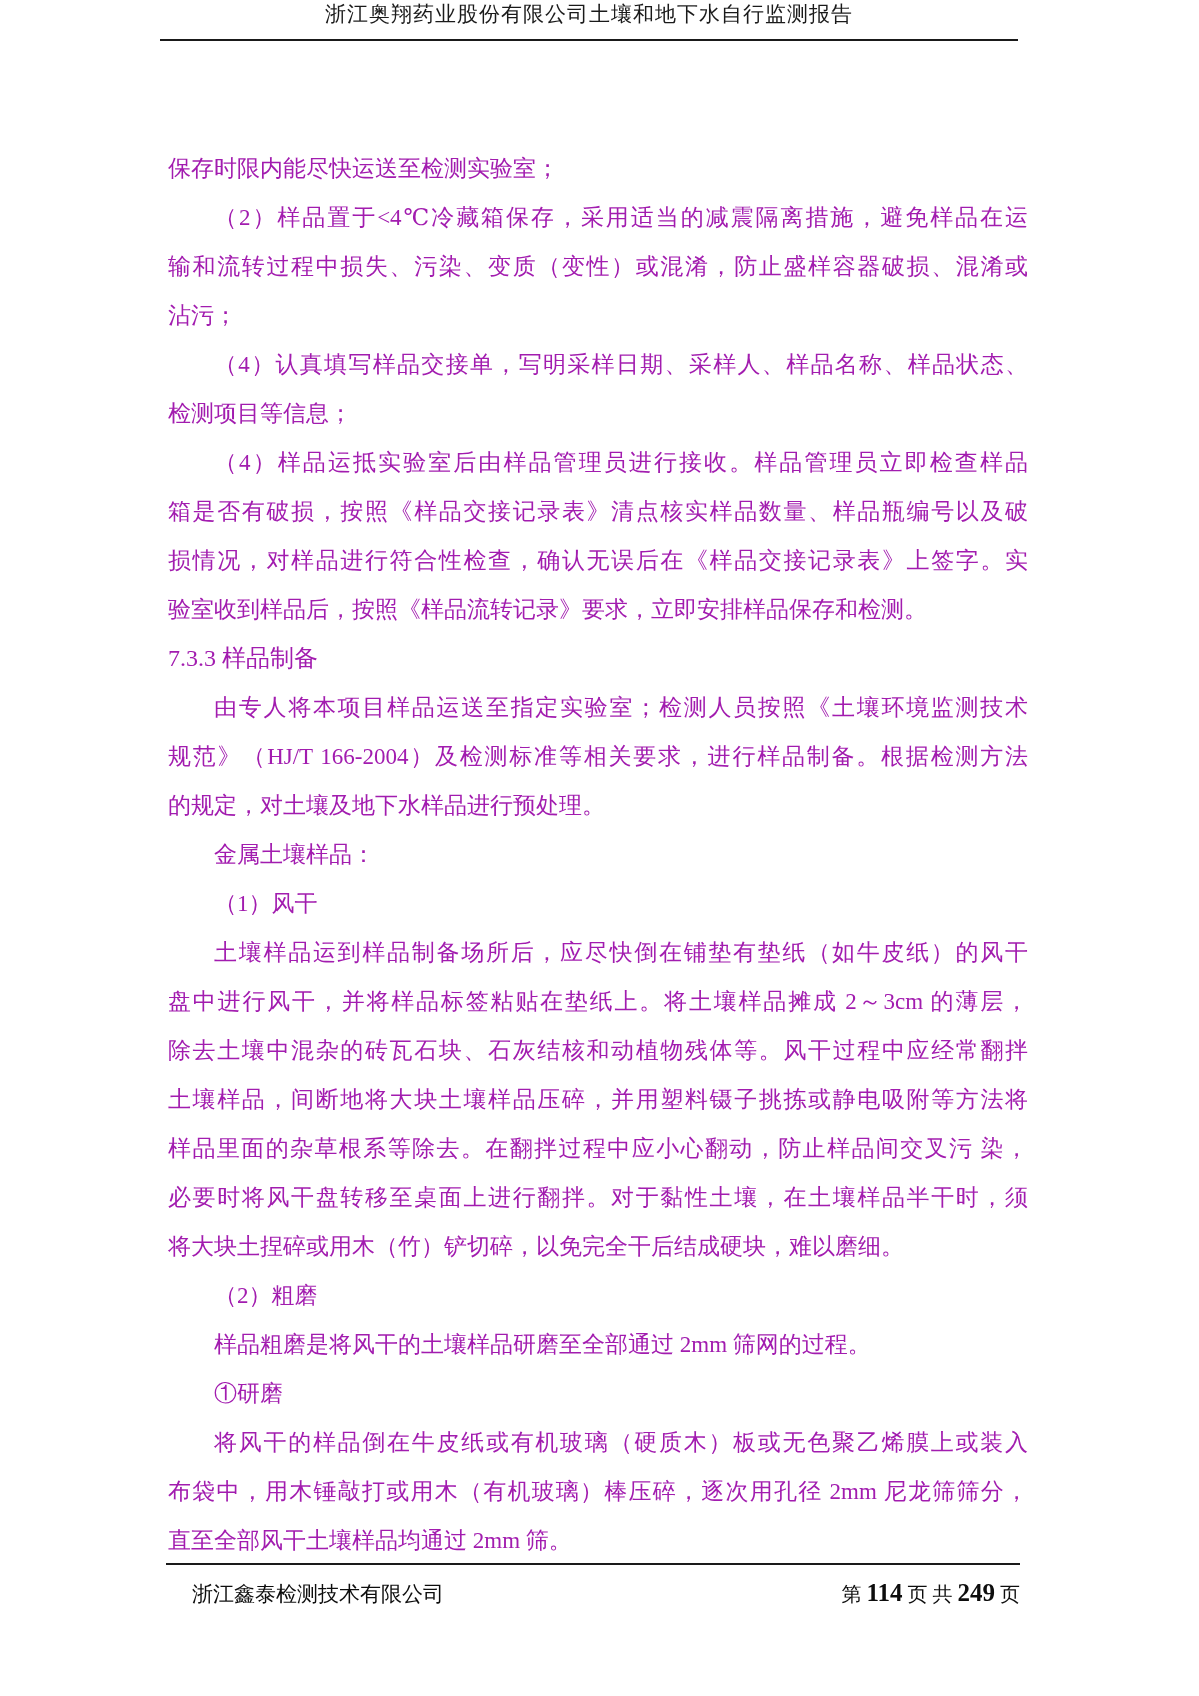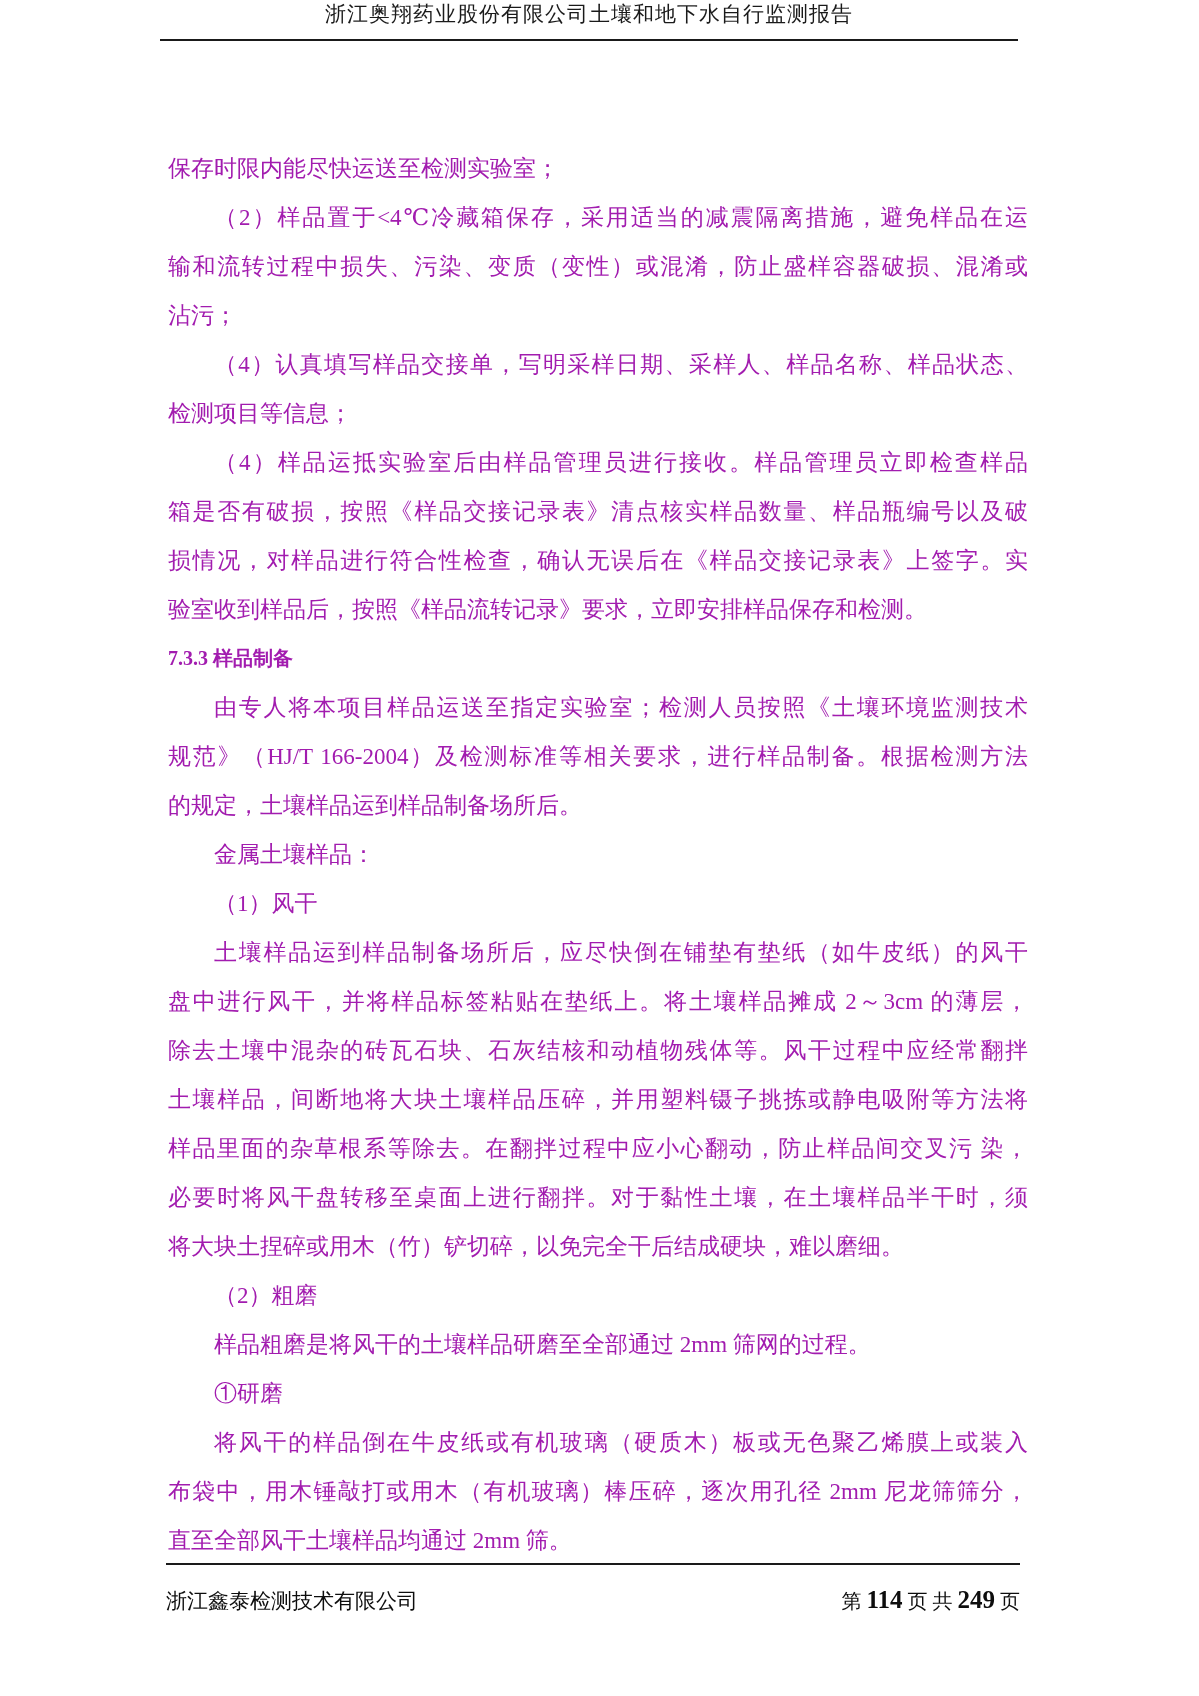"7.3.3 样品制备" .heading { font-size: 20px -> 24px; font-weight: bold -> normal }
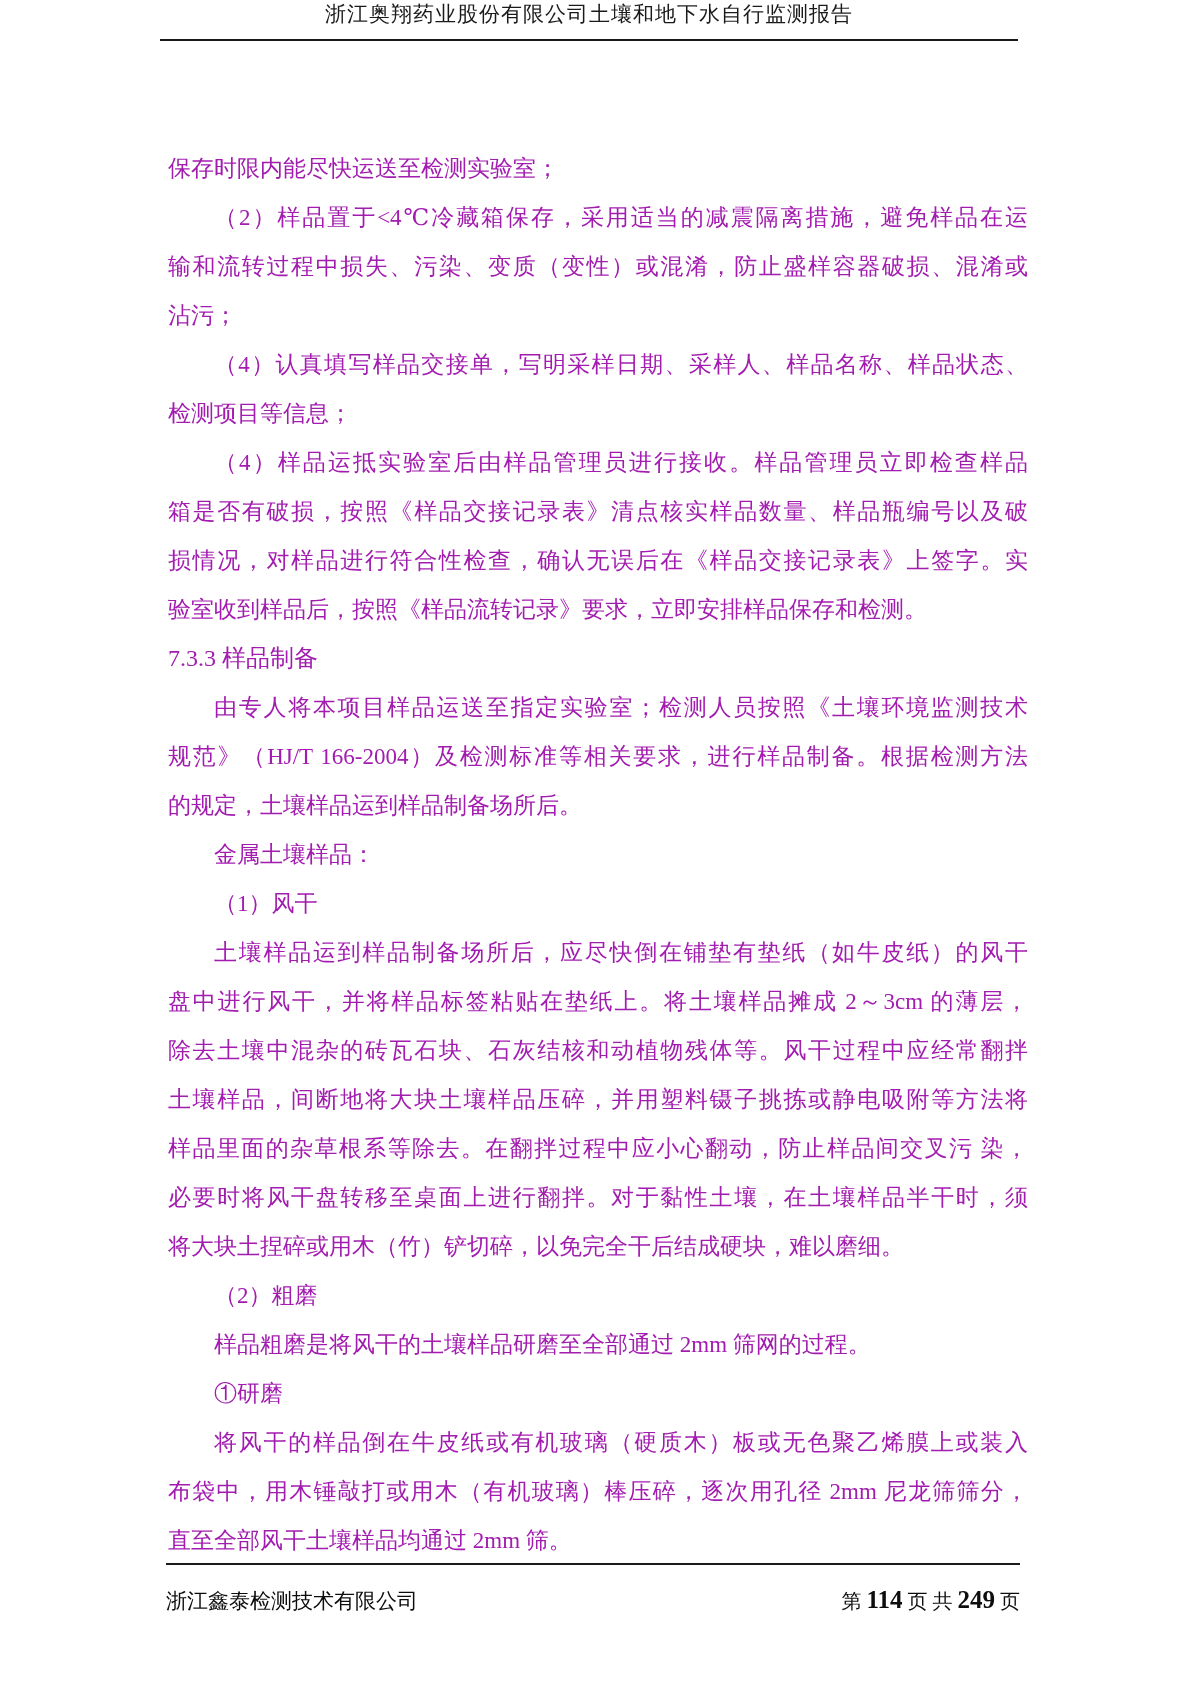"的规定，土壤样品运到样品制备场所后。" div.line { text: 土壤样品运到样品制备场所后 -> 对土壤及地下水样品进行预处理 }
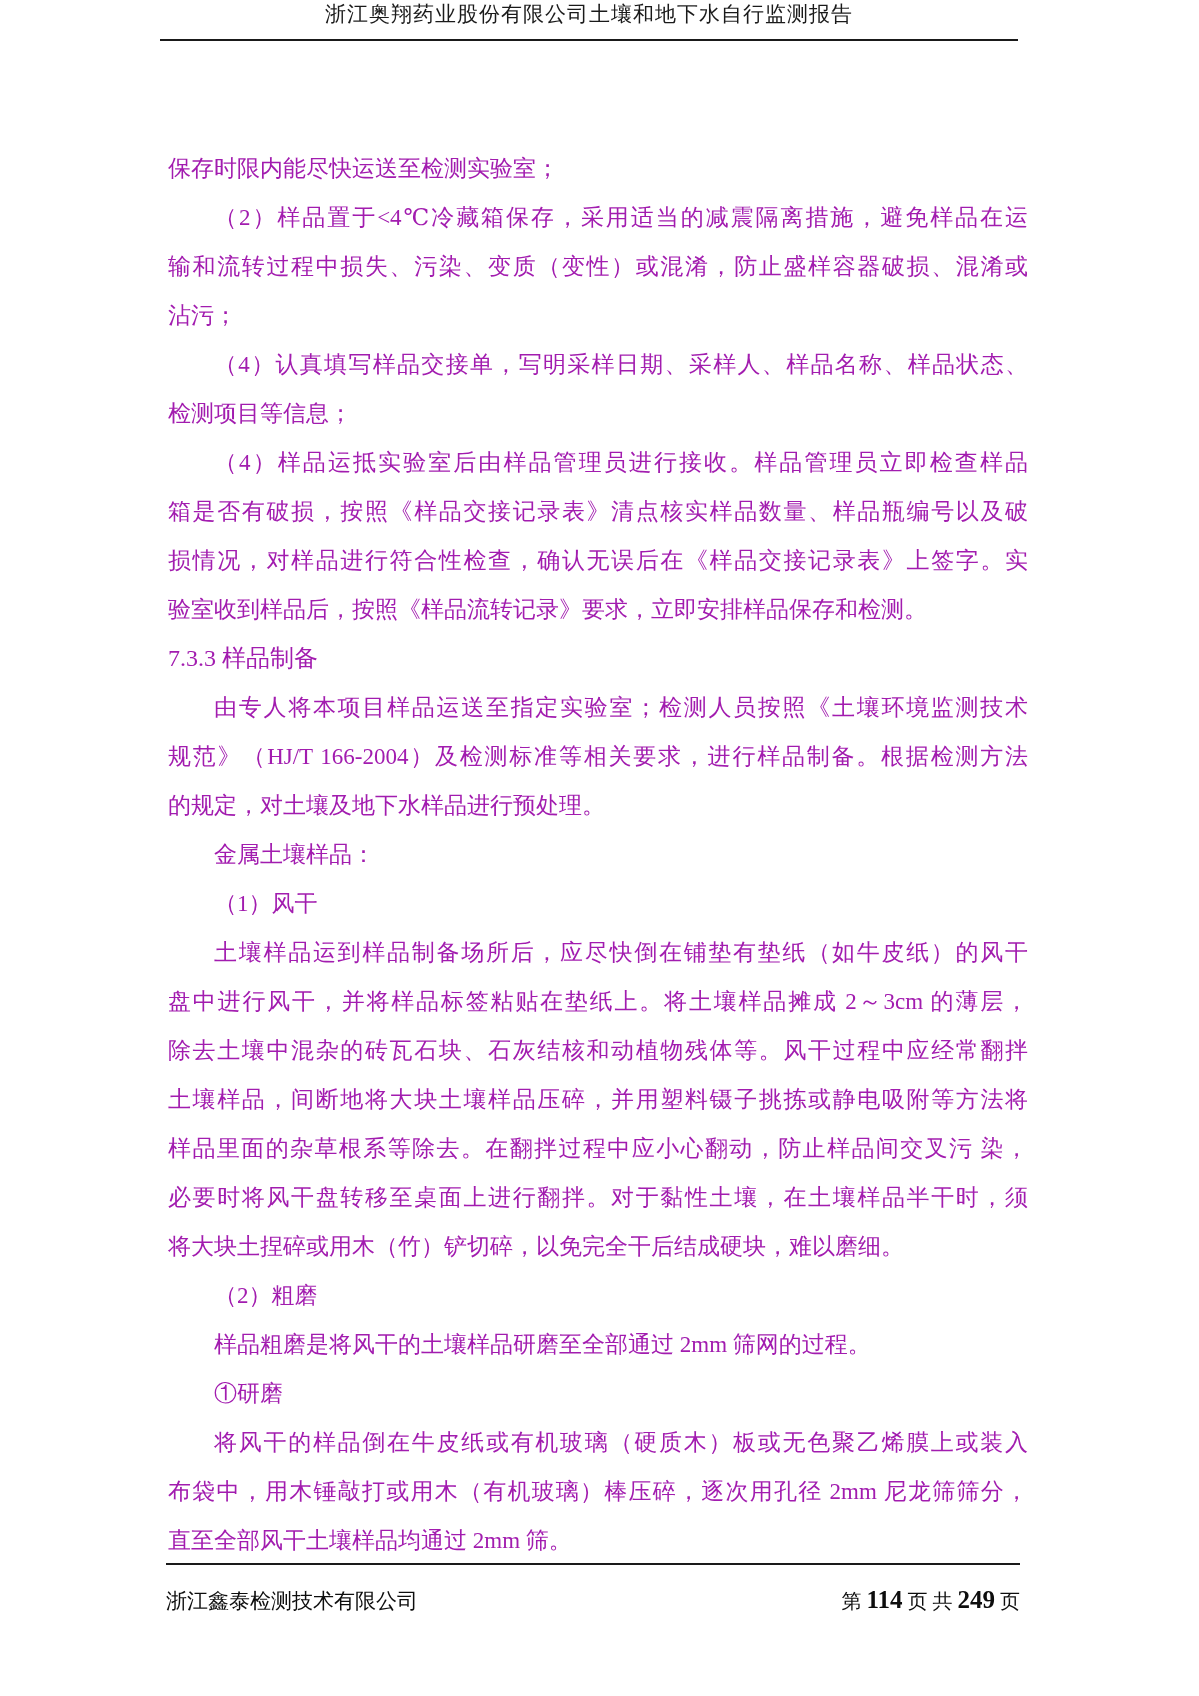"浙江鑫泰检测技术有限公司" .footer-row { margin-left: none -> 26px; padding-top: 21px -> 14px }
